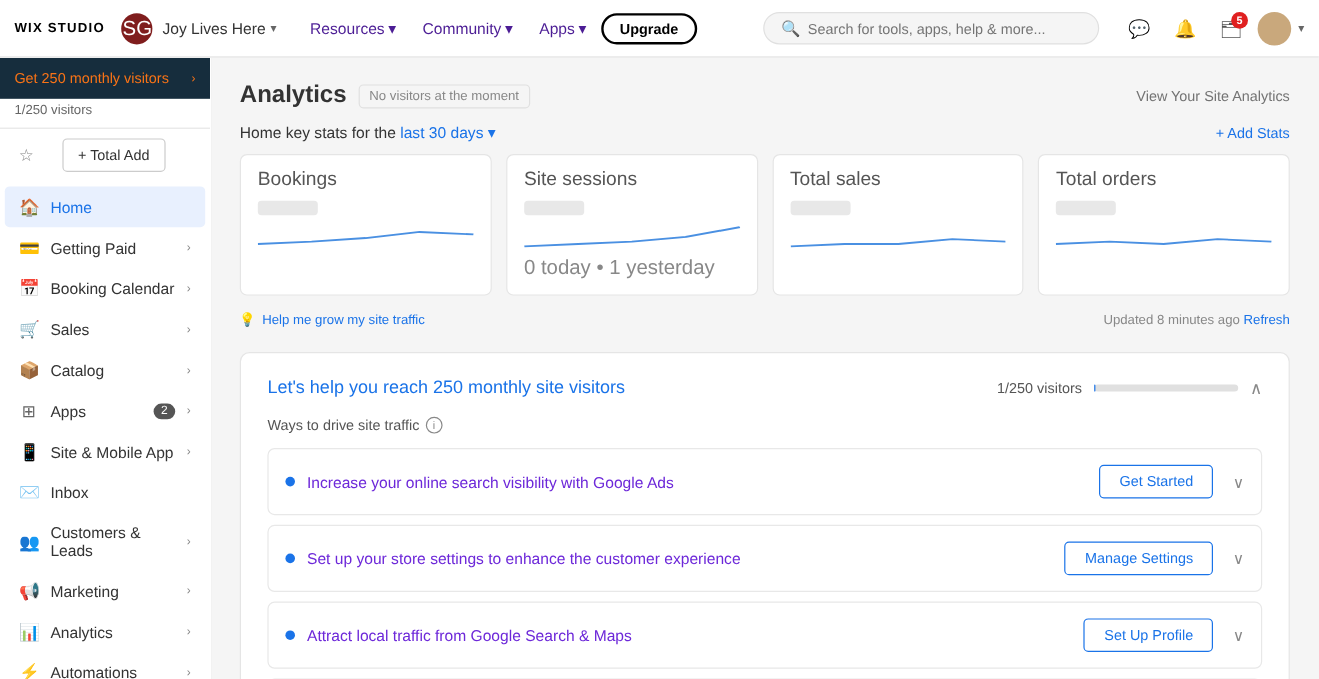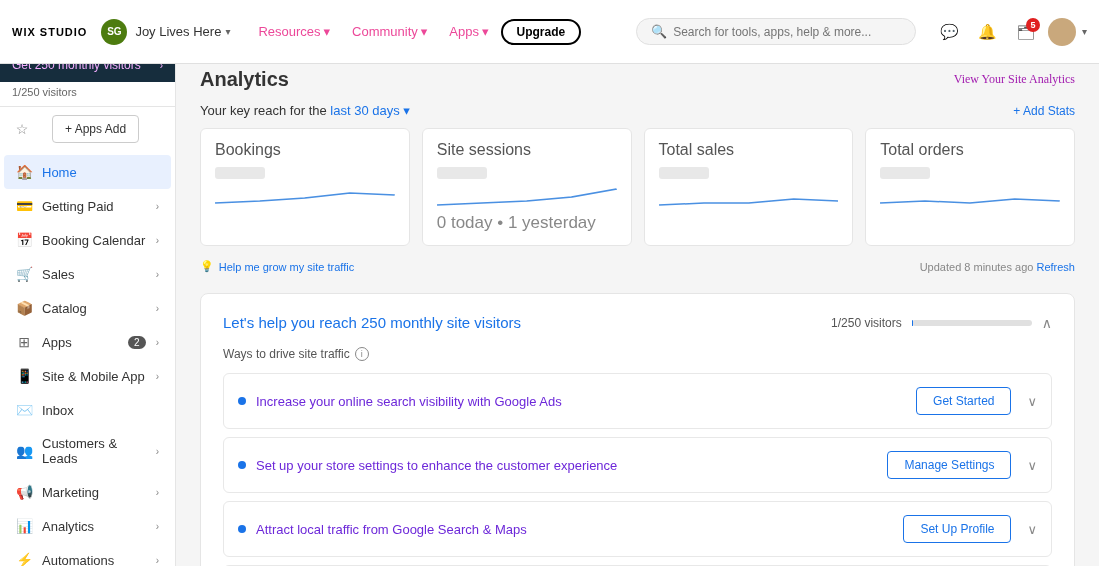"WIX STUDIO" .topnav { height: 64px -> 48px }
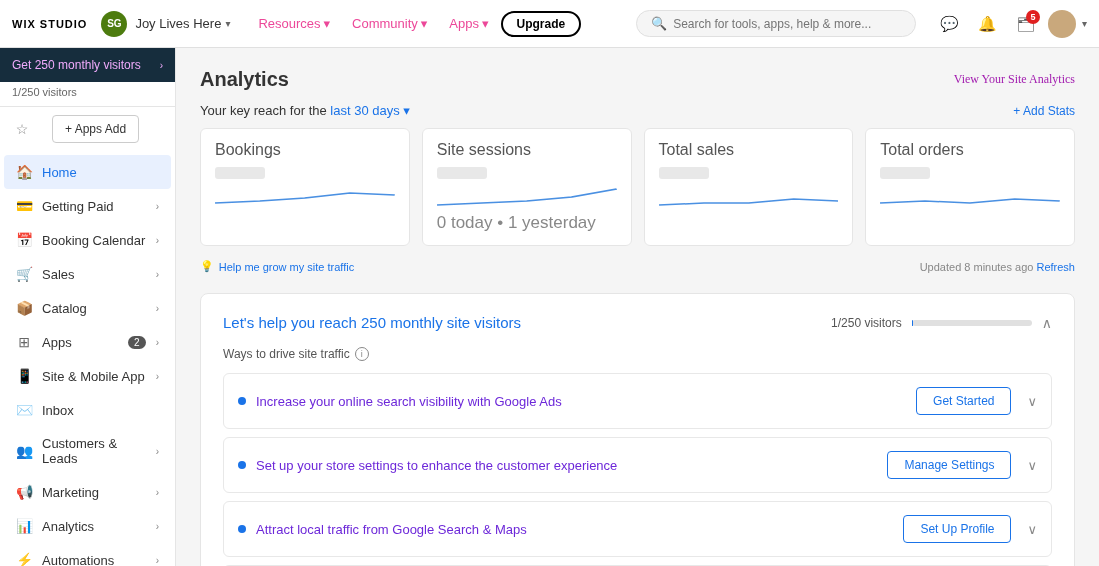"SG" .topnav-avatar { background: #4d7c0f -> #7f1d1d; font-size: 10px -> 17px; font-weight: 700 -> 400 }
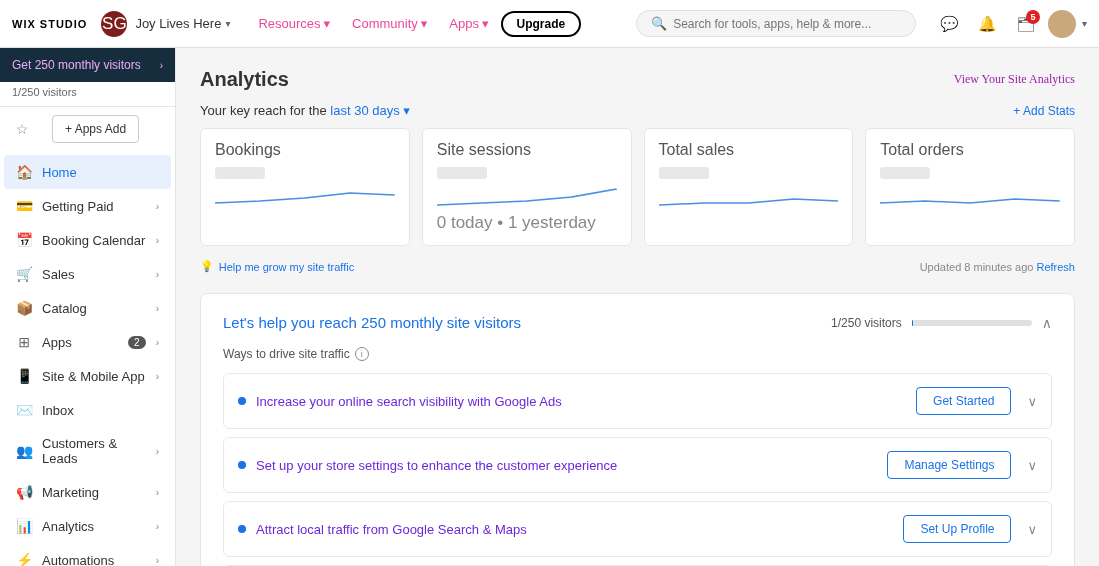"Resources" .topnav-nav-item { color: #ec4899 -> #4c1d95 }
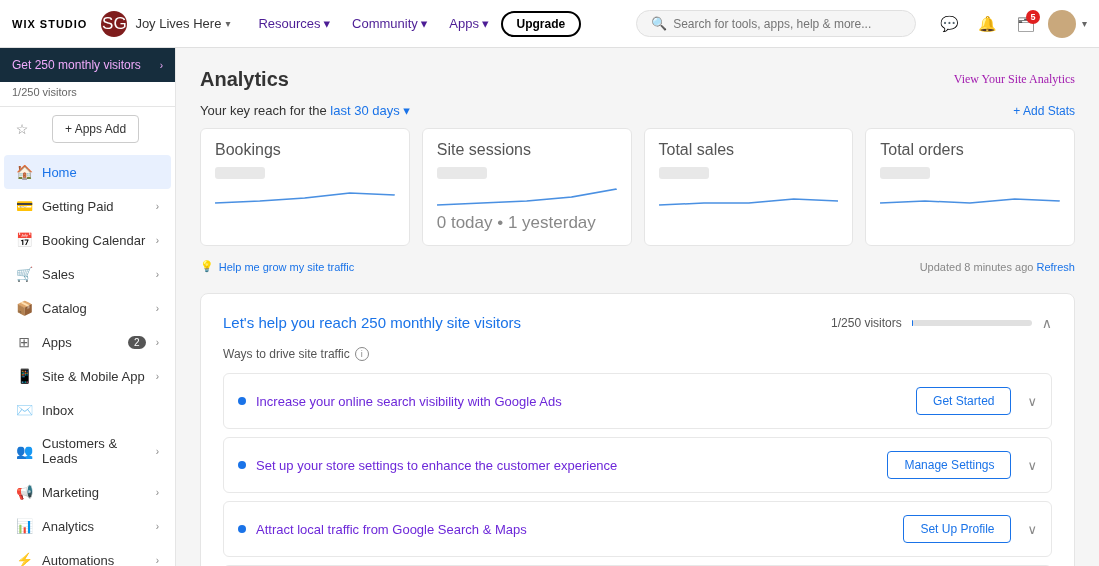"Get 250 monthly visitors" .sidebar-top-banner { color: #f0abfc -> #f97316 }
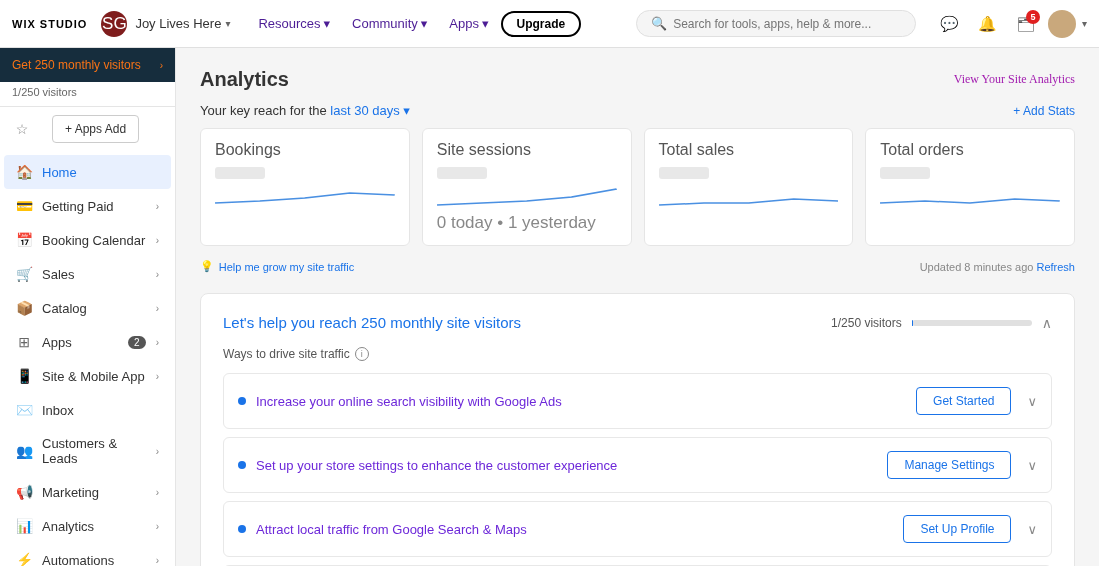"No visitors at the moment" span.no-visitors-badge { html: none -> <span>No visitors at the moment</span> }
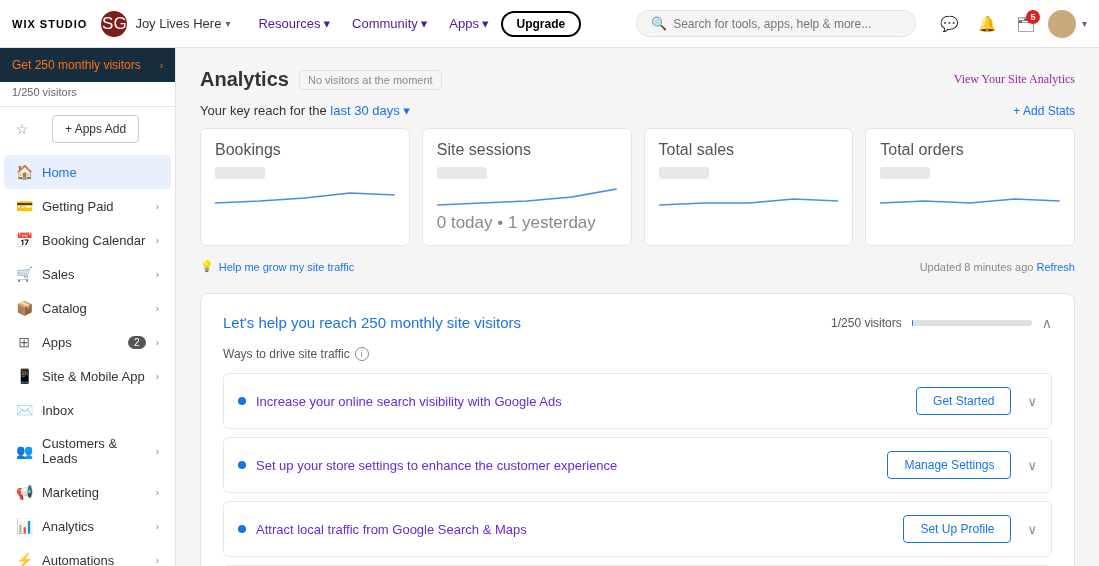"View Your Site Analytics" .view-analytics-link { color: #a21caf -> #737373; font-family: Liberation Serif, serif -> none }
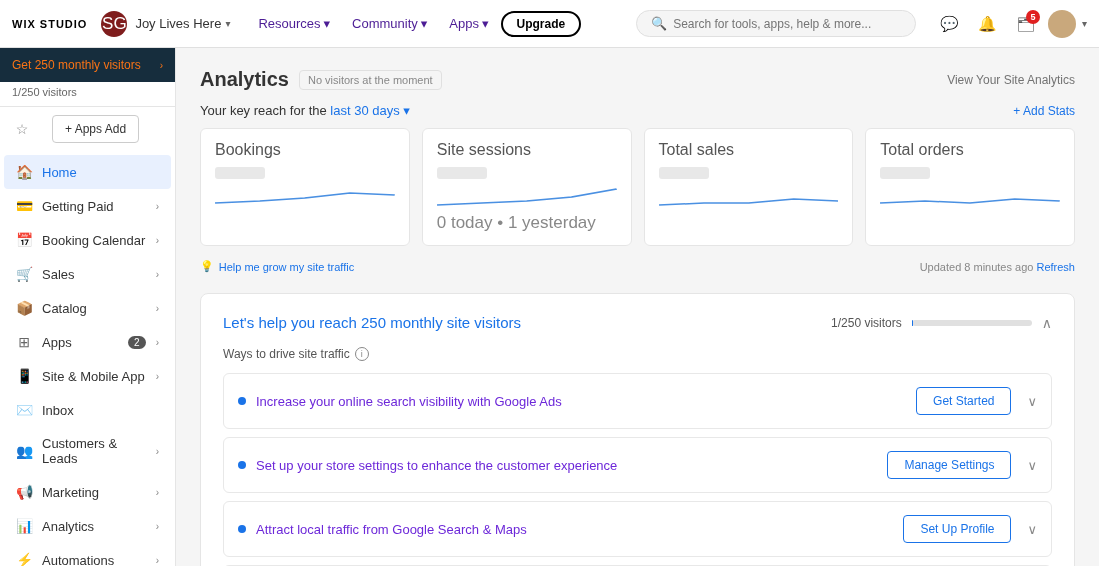"Your key reach for the" span { text: Your key reach -> Home key stats }
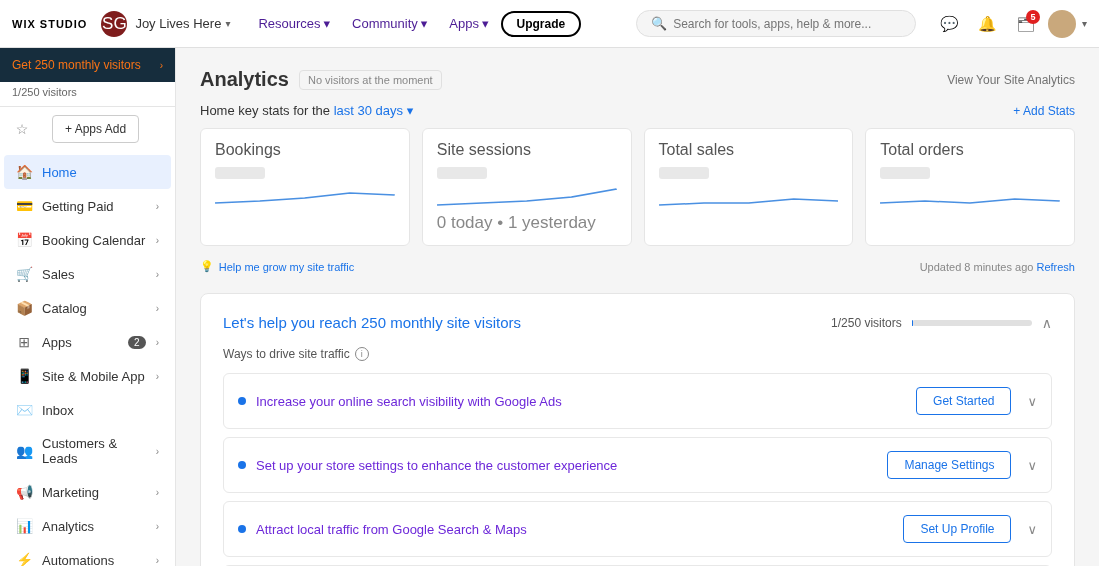"+ Apps Add" button.quick-add-btn { text: Apps -> Total }
